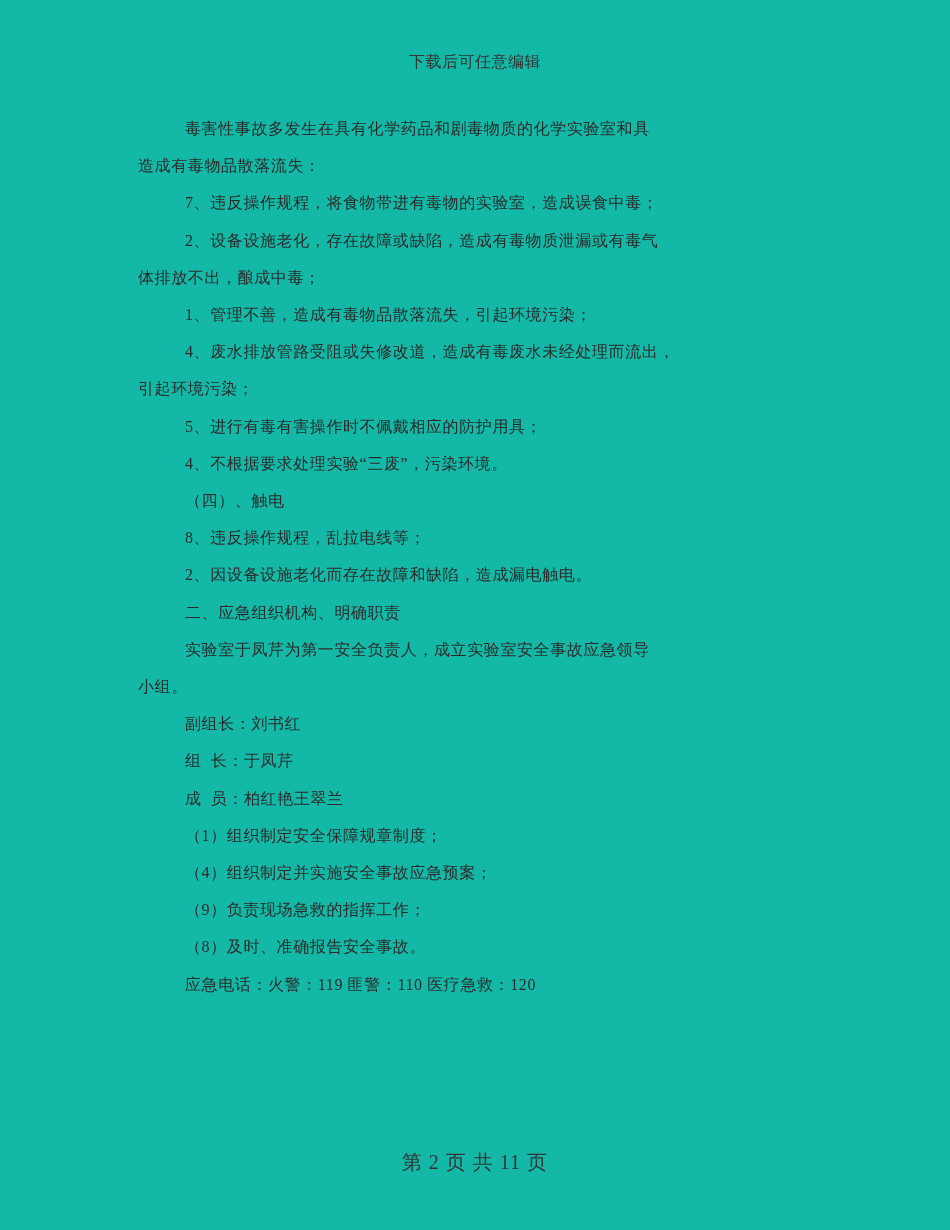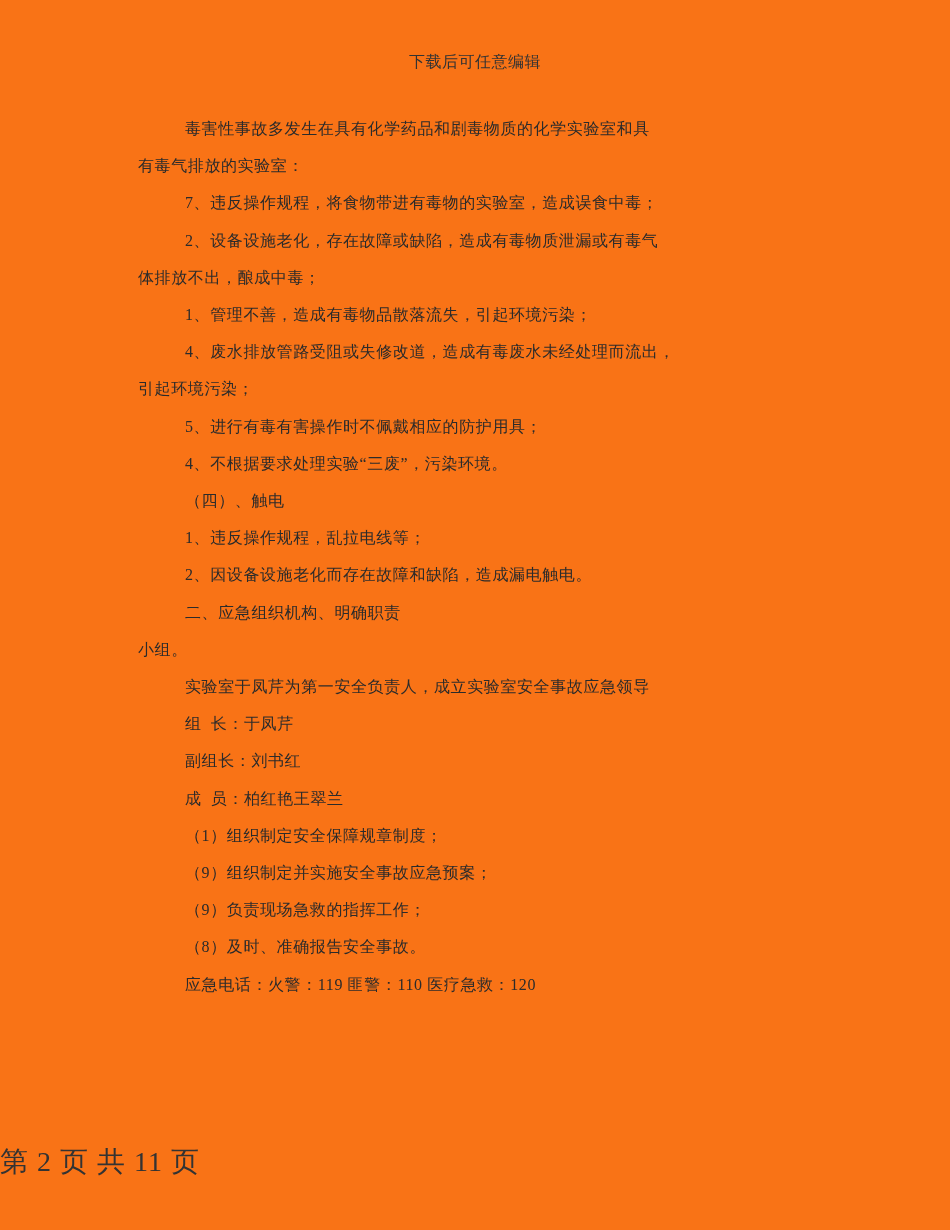"下载后可任意编辑" .page { background: #f97316 -> #14b8a6 }
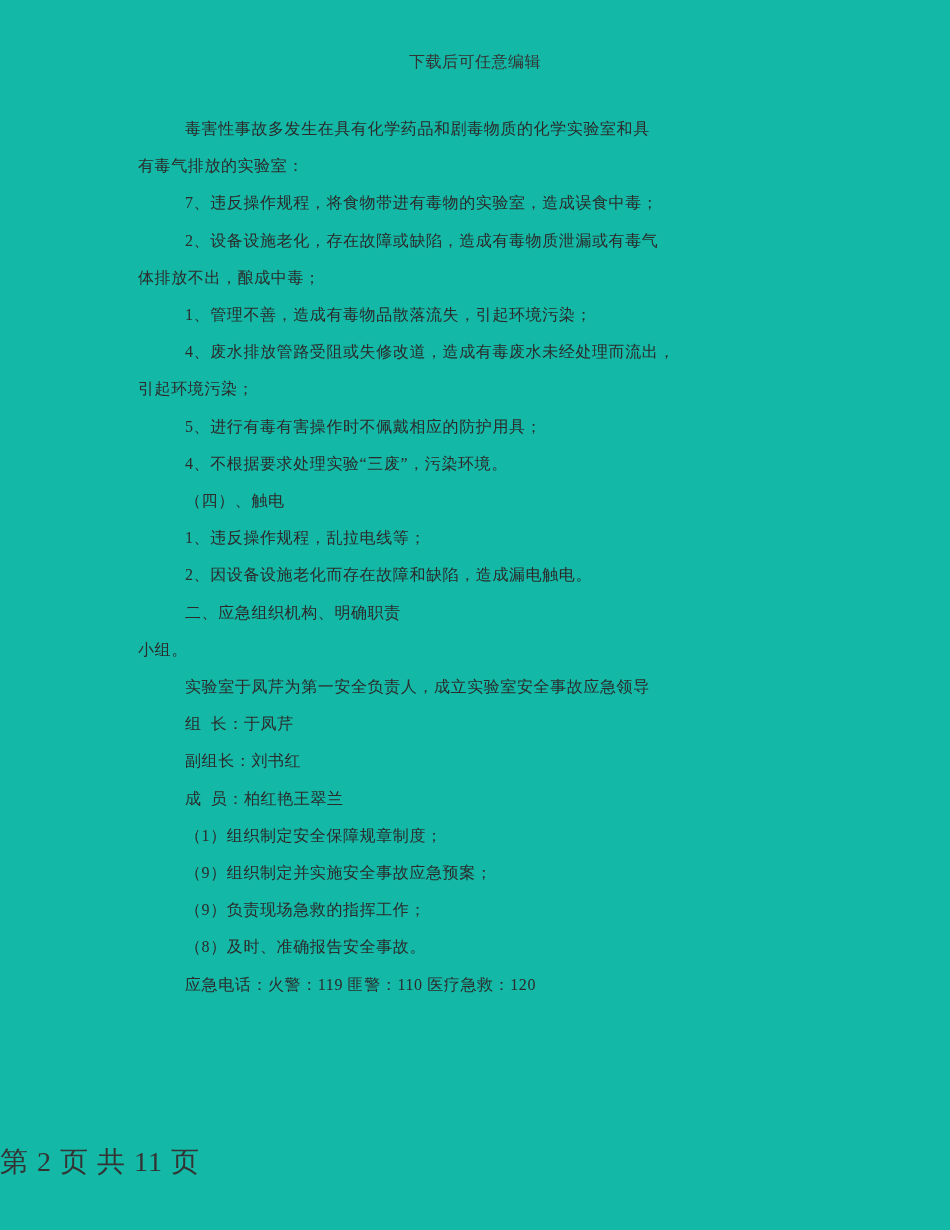"有毒气排放的实验室：" div.line { text: 有毒气排放的实验室 -> 造成有毒物品散落流失 }
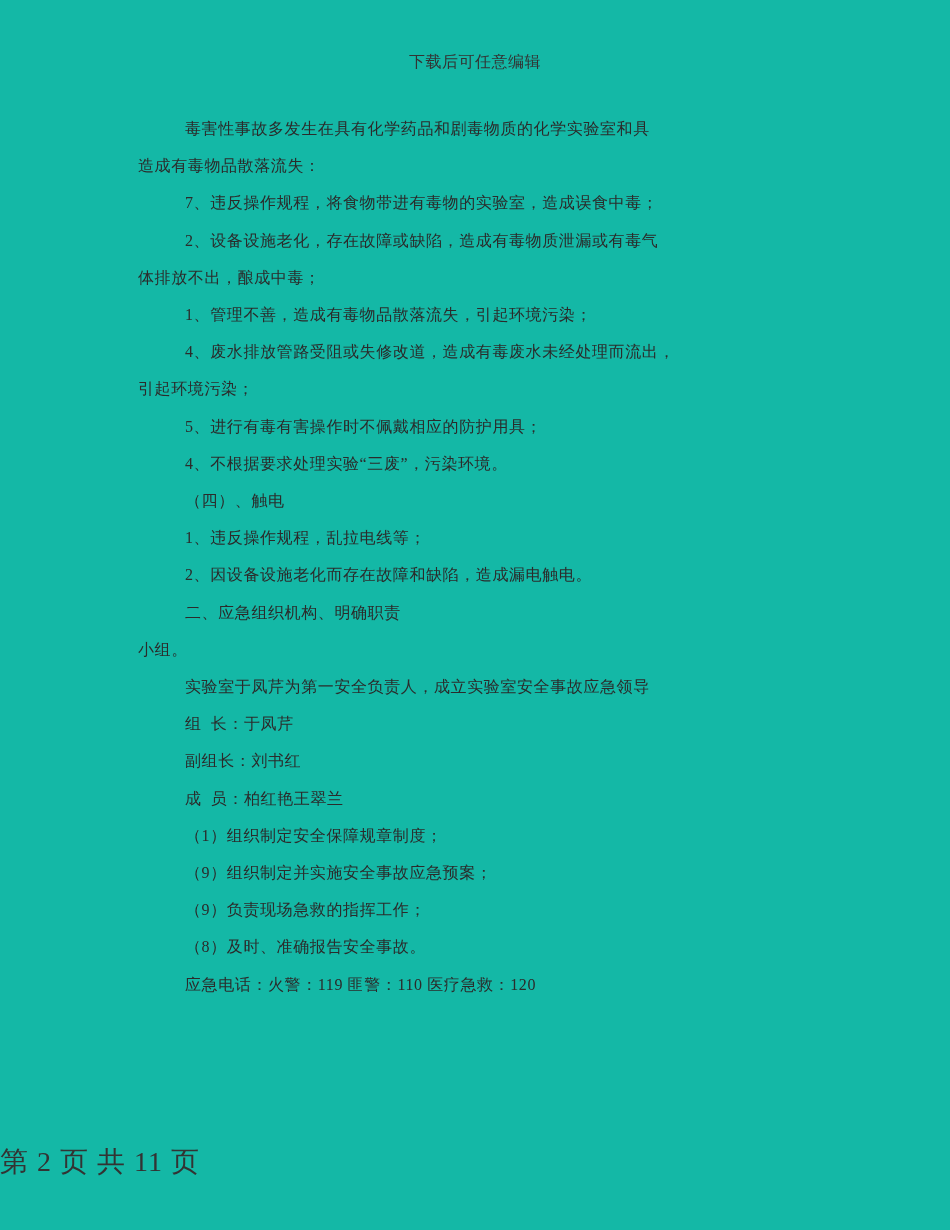"1、违反操作规程，乱拉电线等；" div.line { text: 1 -> 8 }
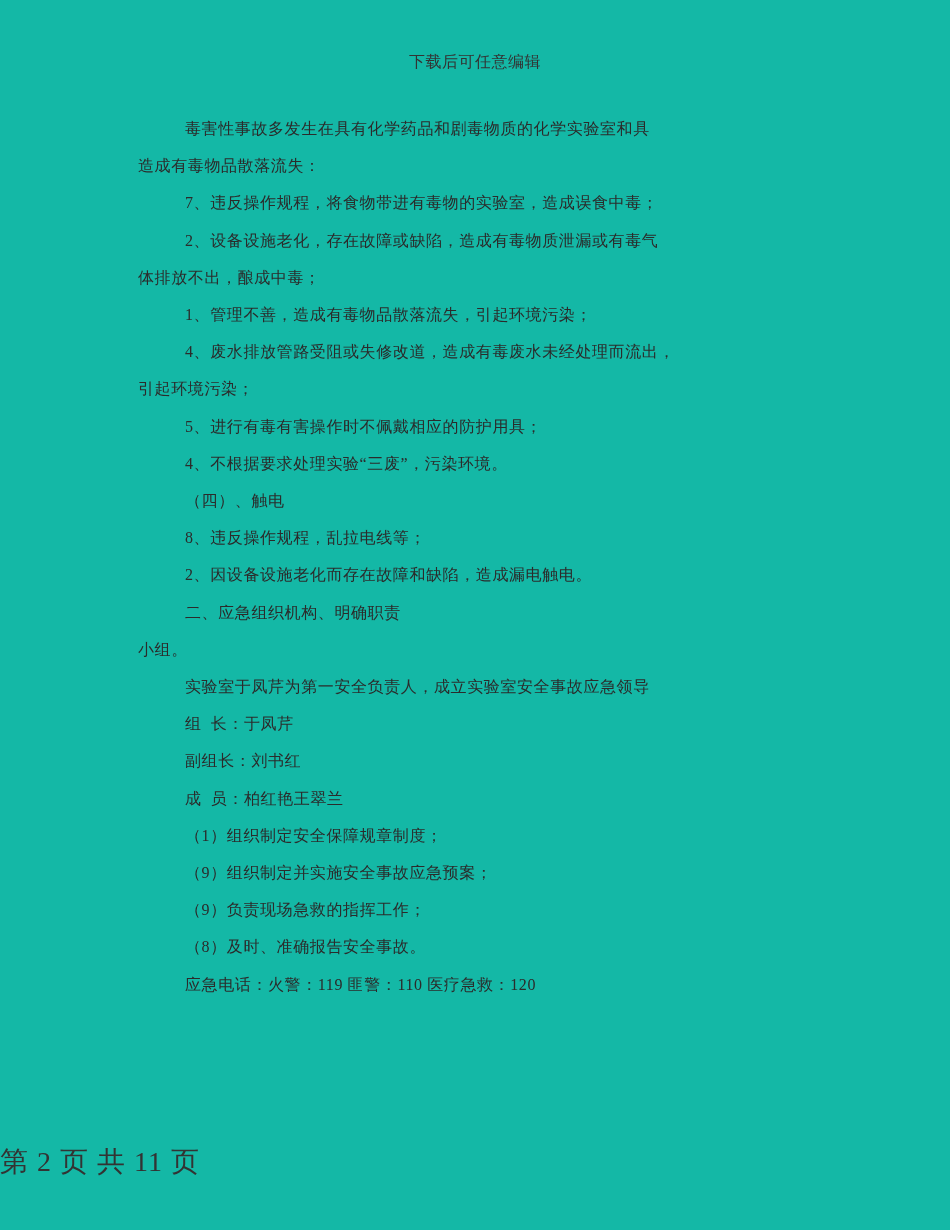"小组。" div.line { order: before "实验室于凤芹为第一安全负责人，成立实验室安全事故应急领导" -> after "实验室于凤芹为第一安全负责人，成立实验室安全事故应急领导" }
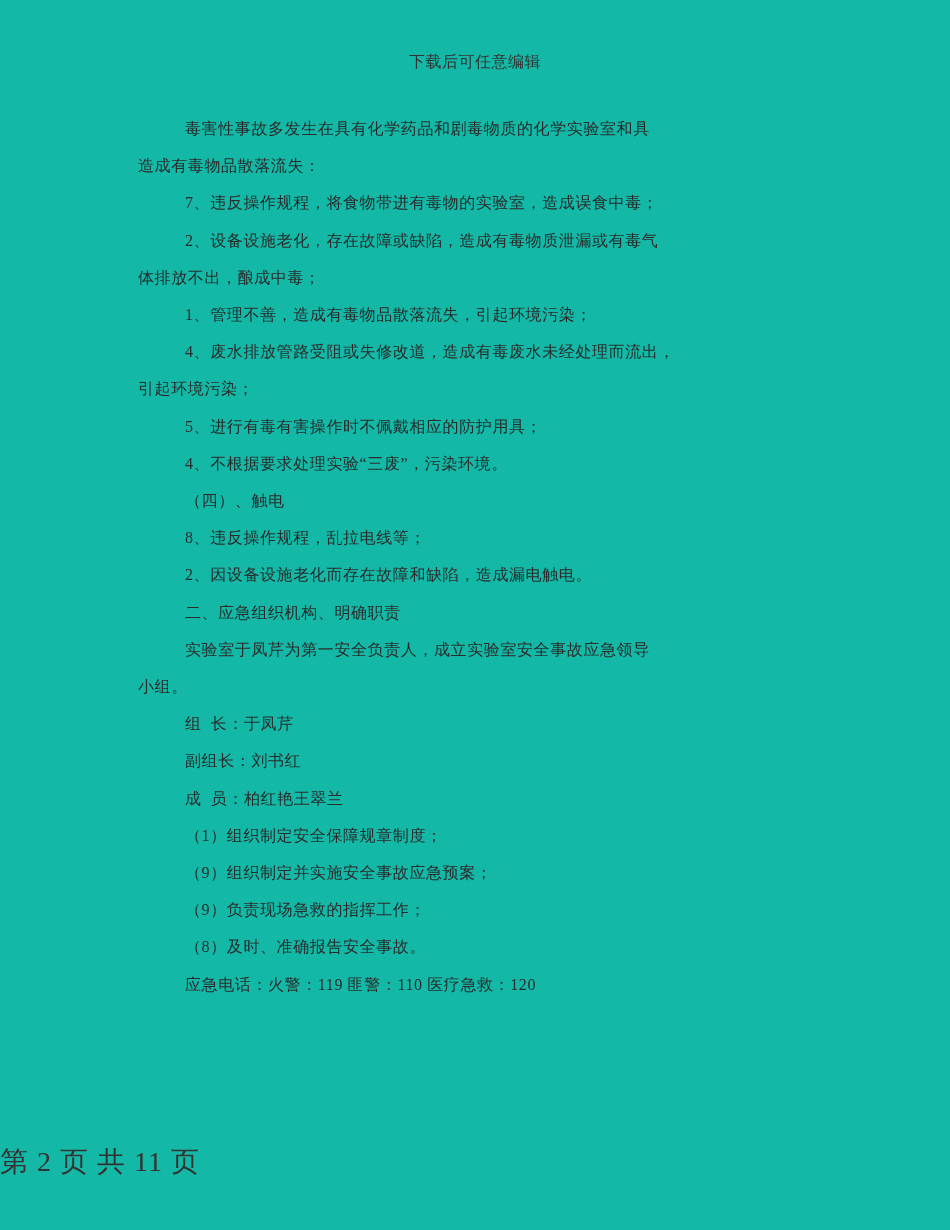"组 长：于凤芹" div.line { order: before "副组长：刘书红" -> after "副组长：刘书红" }
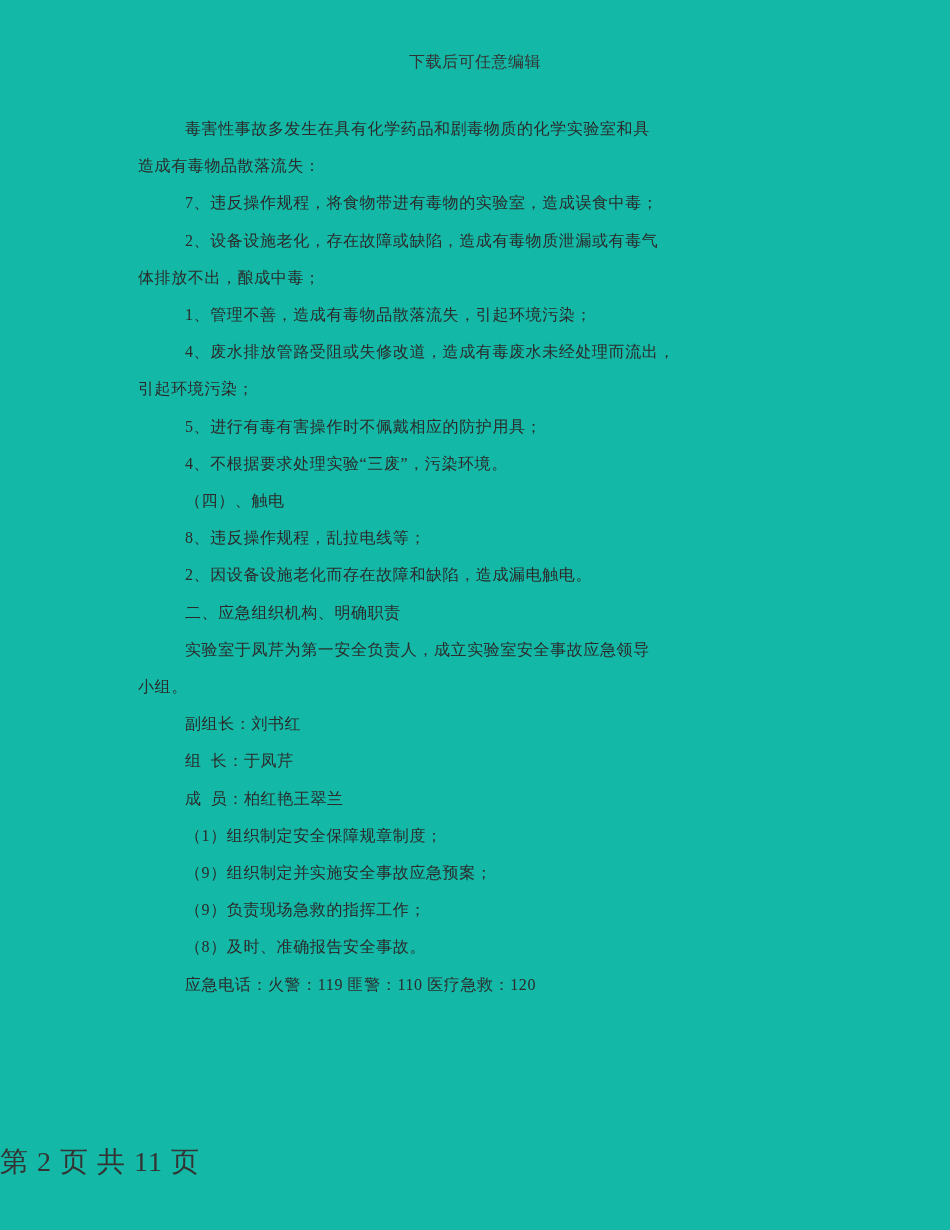"（9）组织制定并实施安全事故应急预案；" div.line { text: 9 -> 4 }
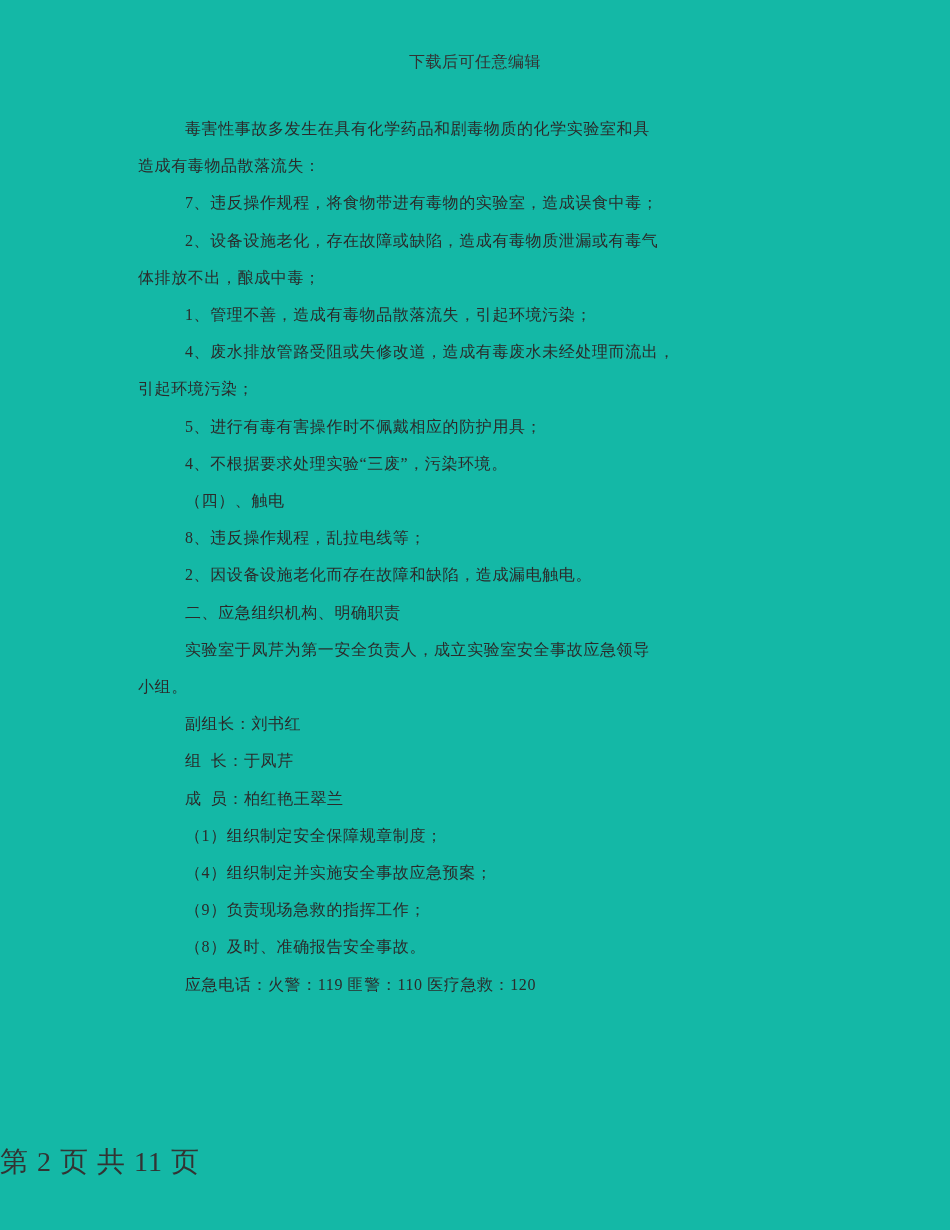"第 2 页 共 11" .page-footer { font-size: 28px -> 20px; text-align: none -> center }
